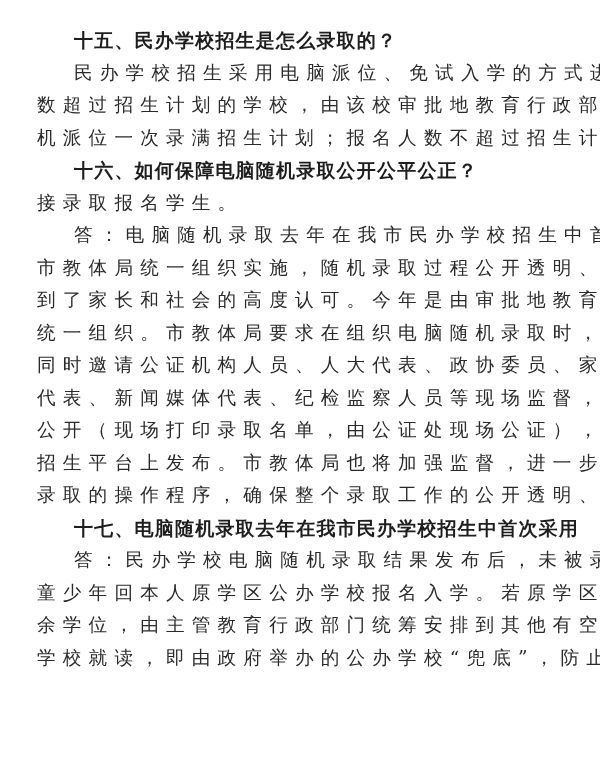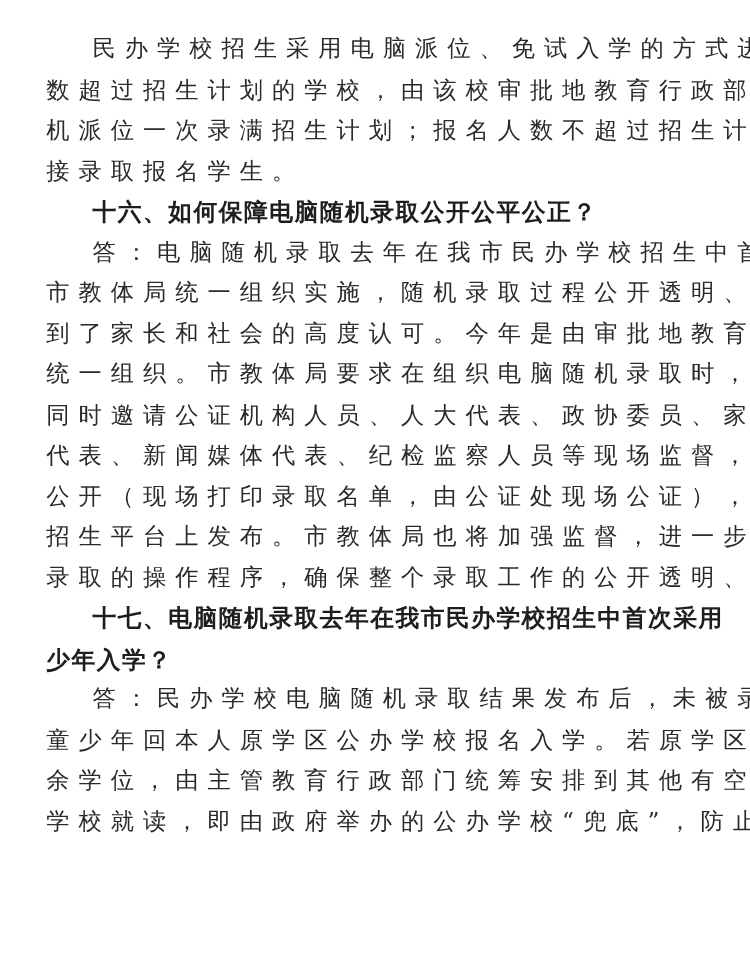"十五、民办学校招生是怎么录取的？" div.line { html: none -> <div>十五、民办学校招生是怎么录取的？</div> }
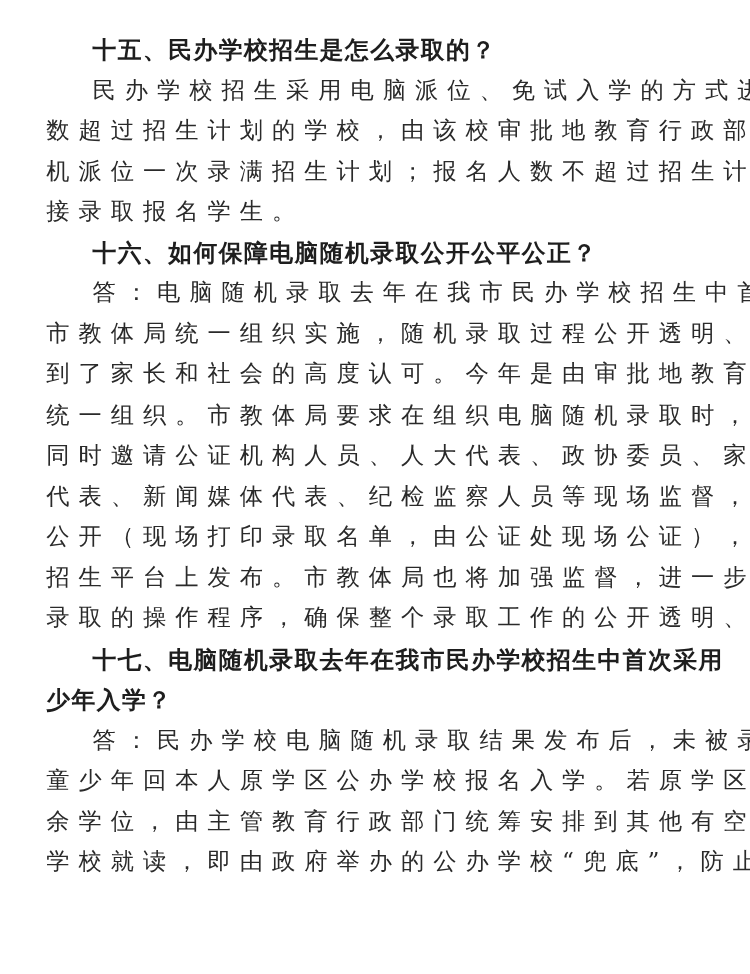"接录取报名学生。" div.line { order: before "十六、如何保障电脑随机录取公开公平公正？" -> after "十六、如何保障电脑随机录取公开公平公正？" }
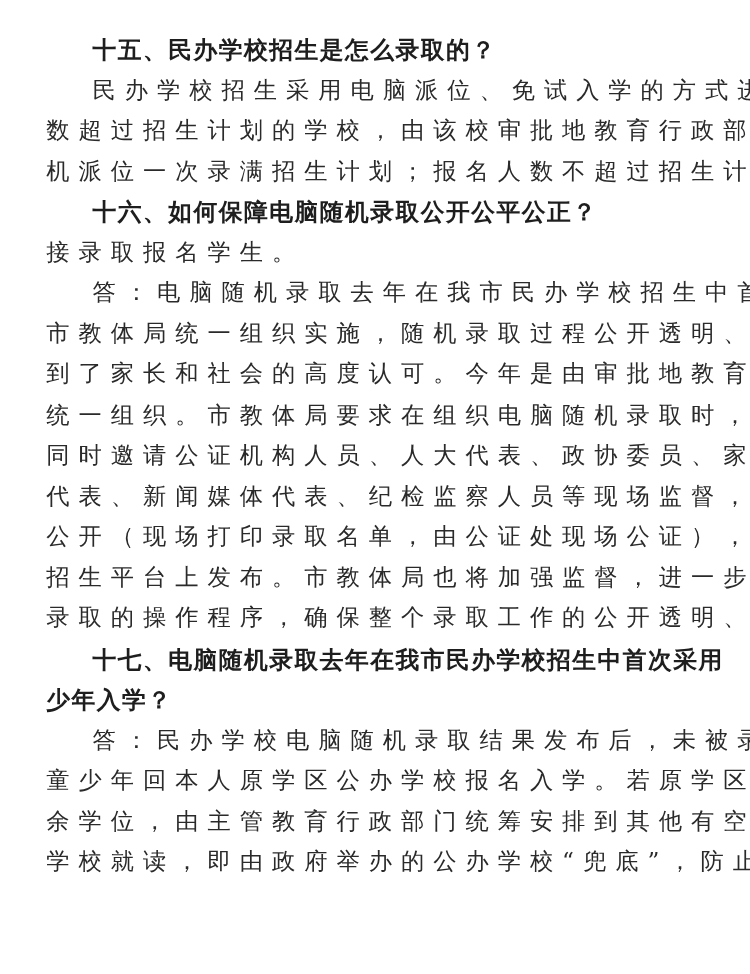"少年入学？" div.line { html: <div>少年入学？</div> -> none }
